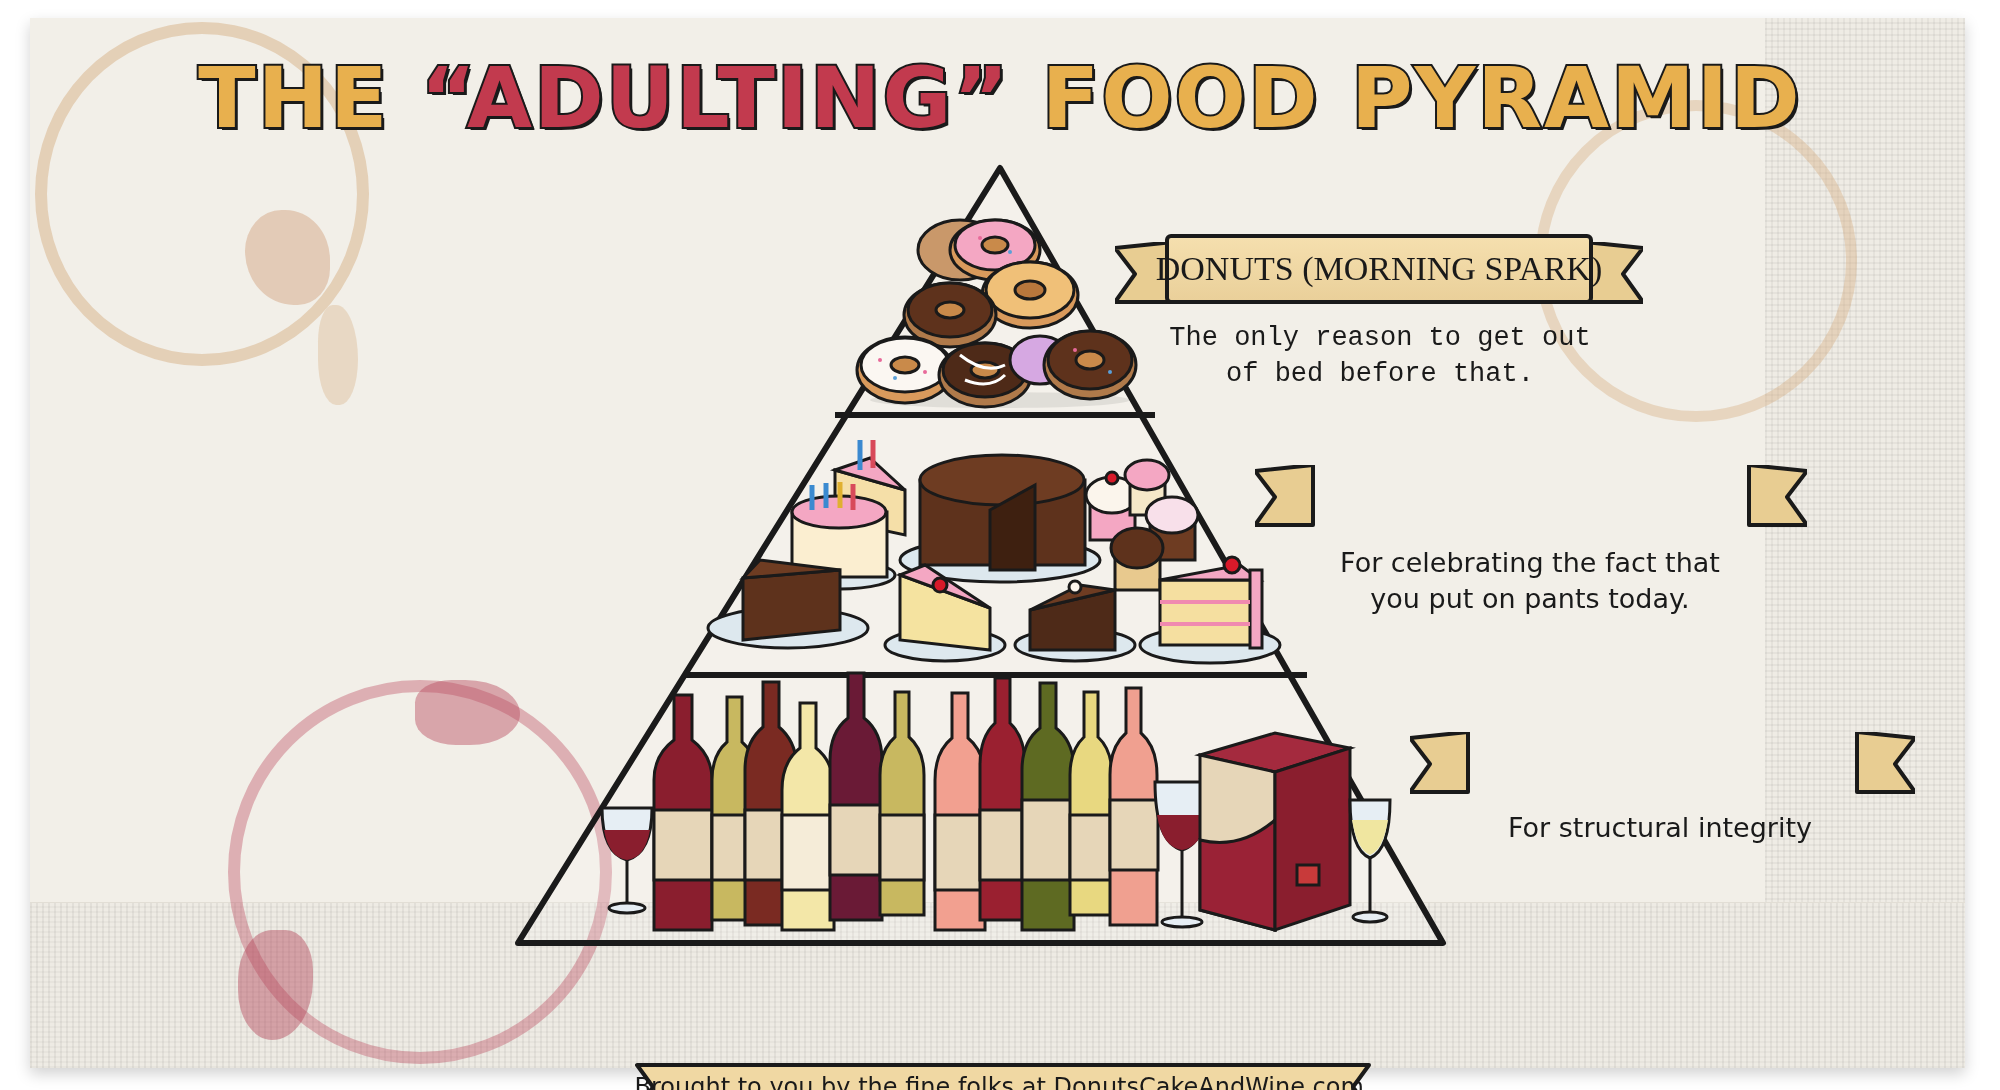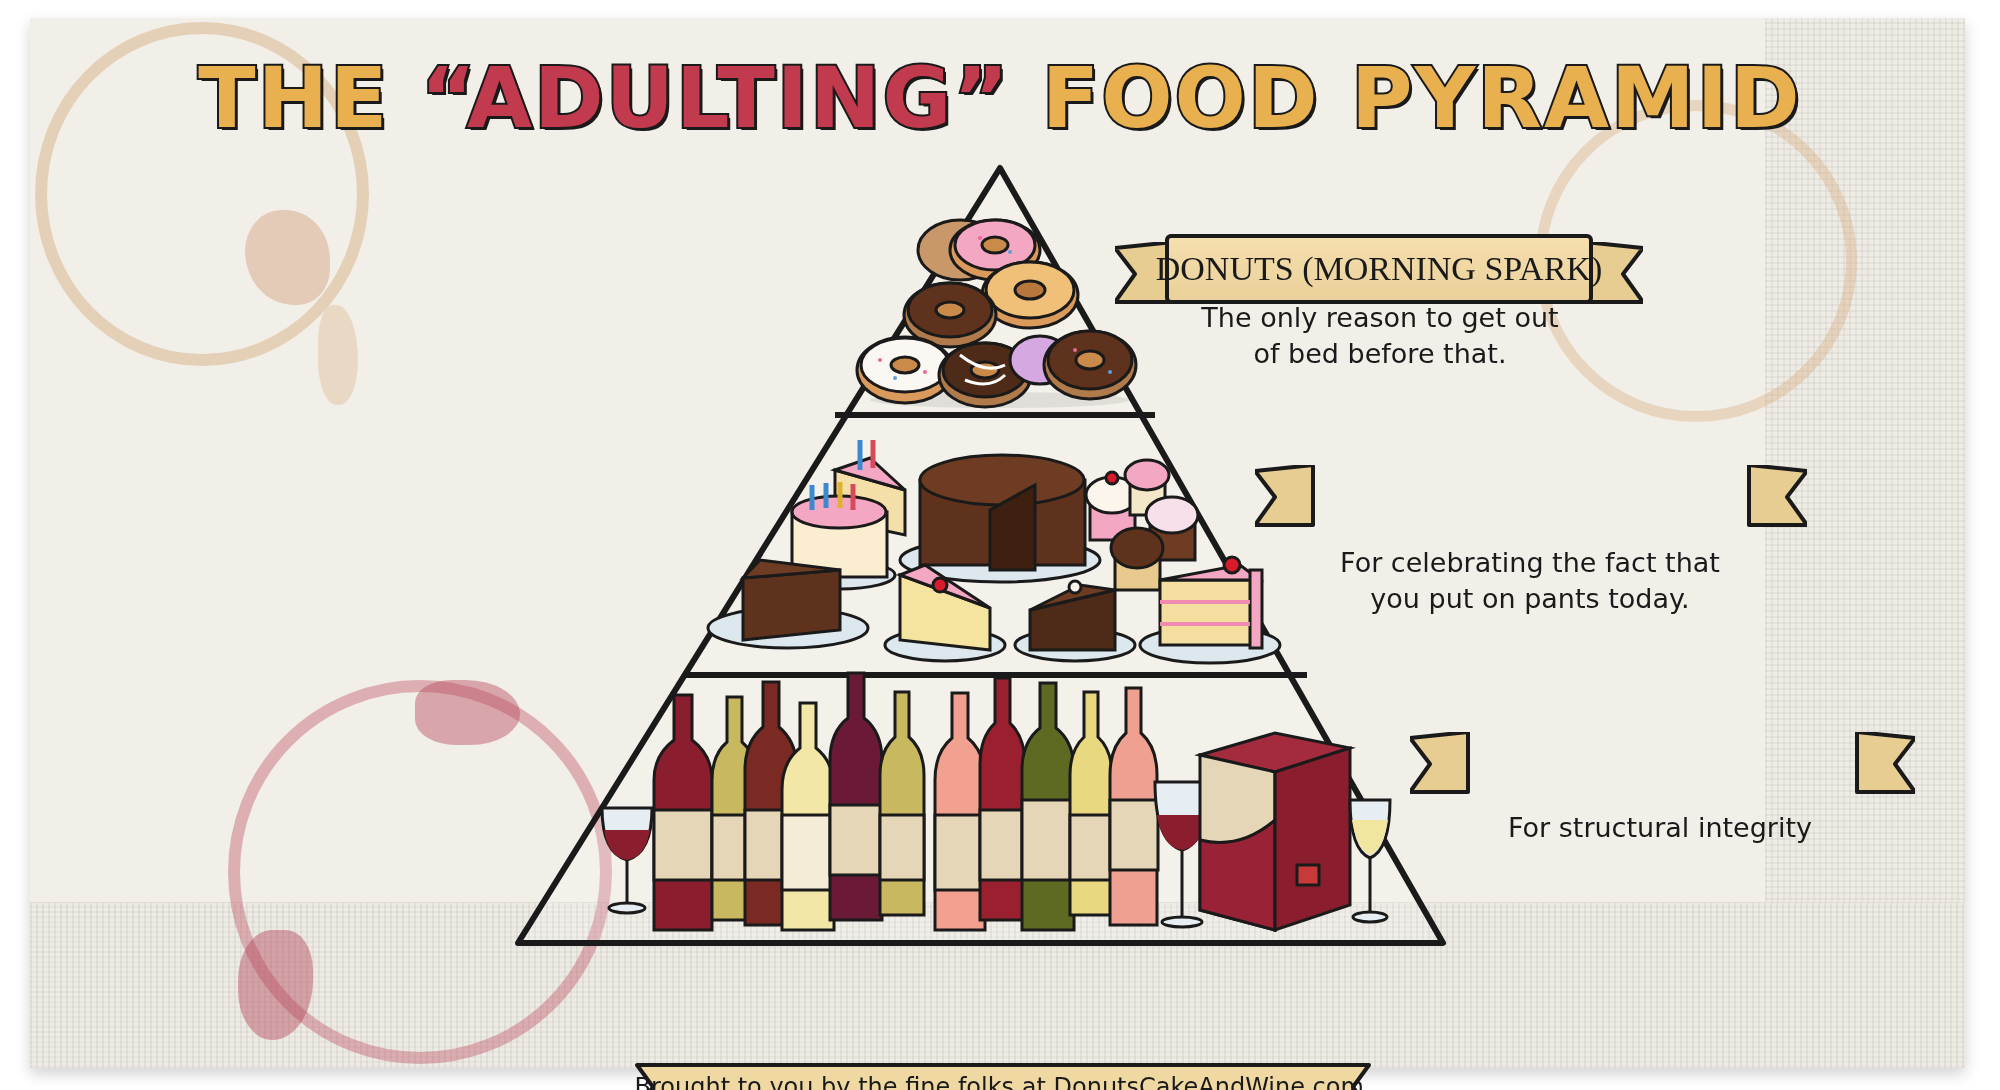"The only reason to get" div.desc { font-family: none -> Liberation Mono, monospace; top: 300px -> 320px }
